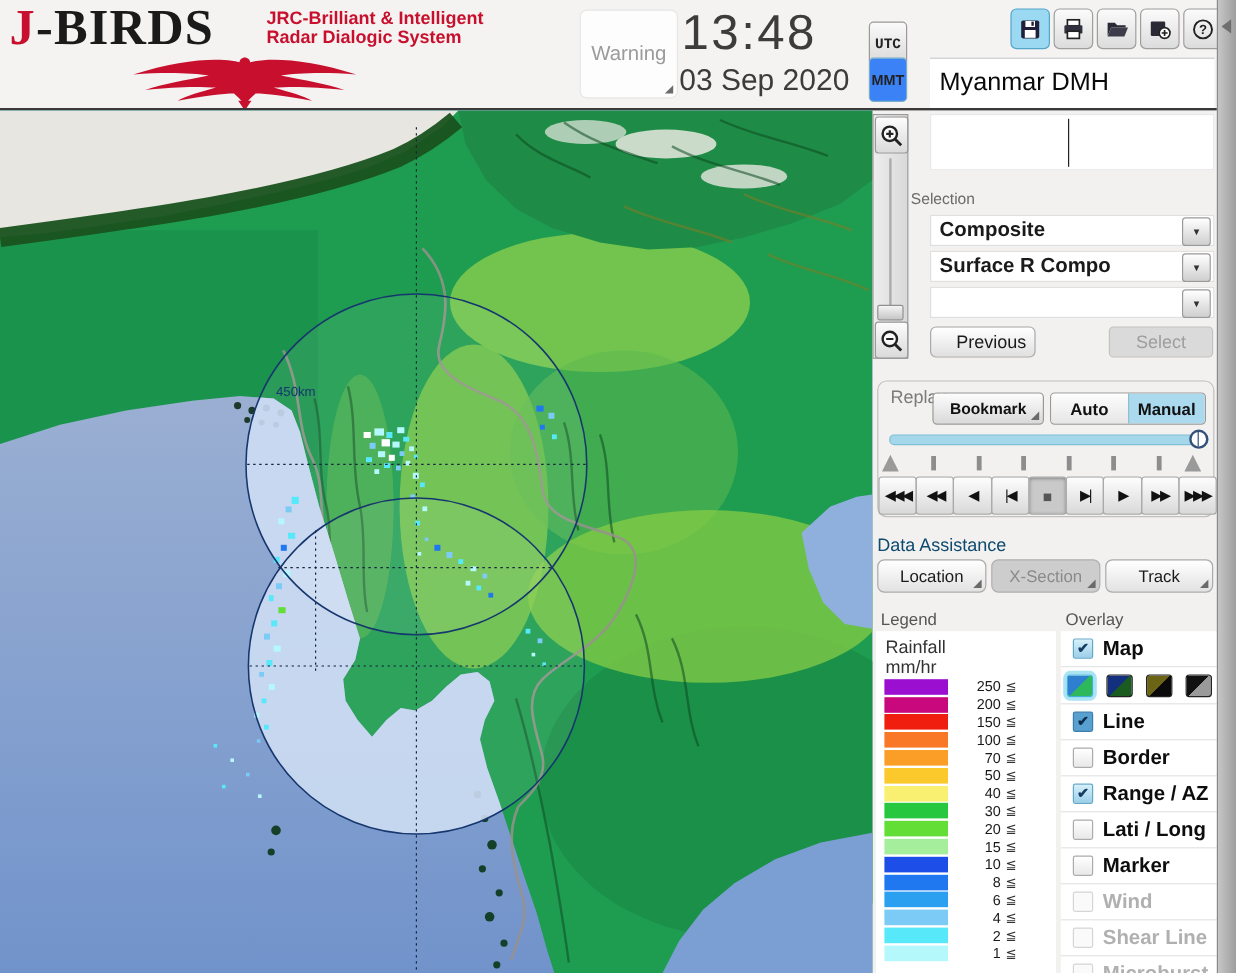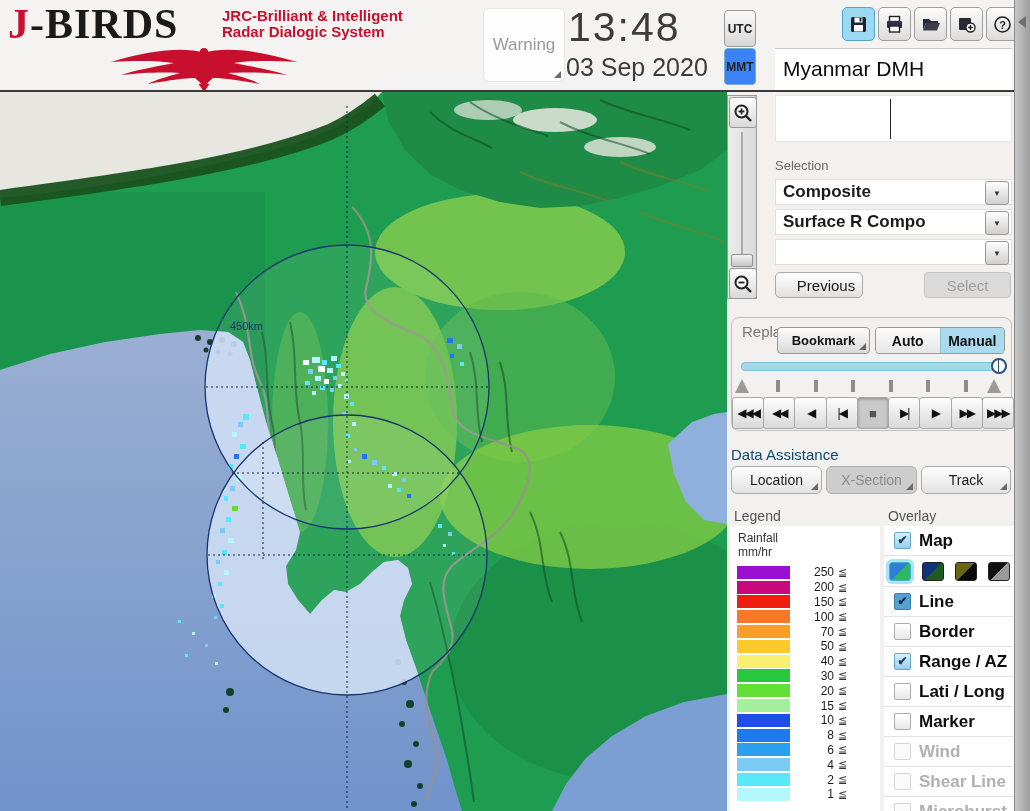"UTC" div.tz-btn { font-family: none -> Liberation Mono, monospace; top: 10px -> 18px }
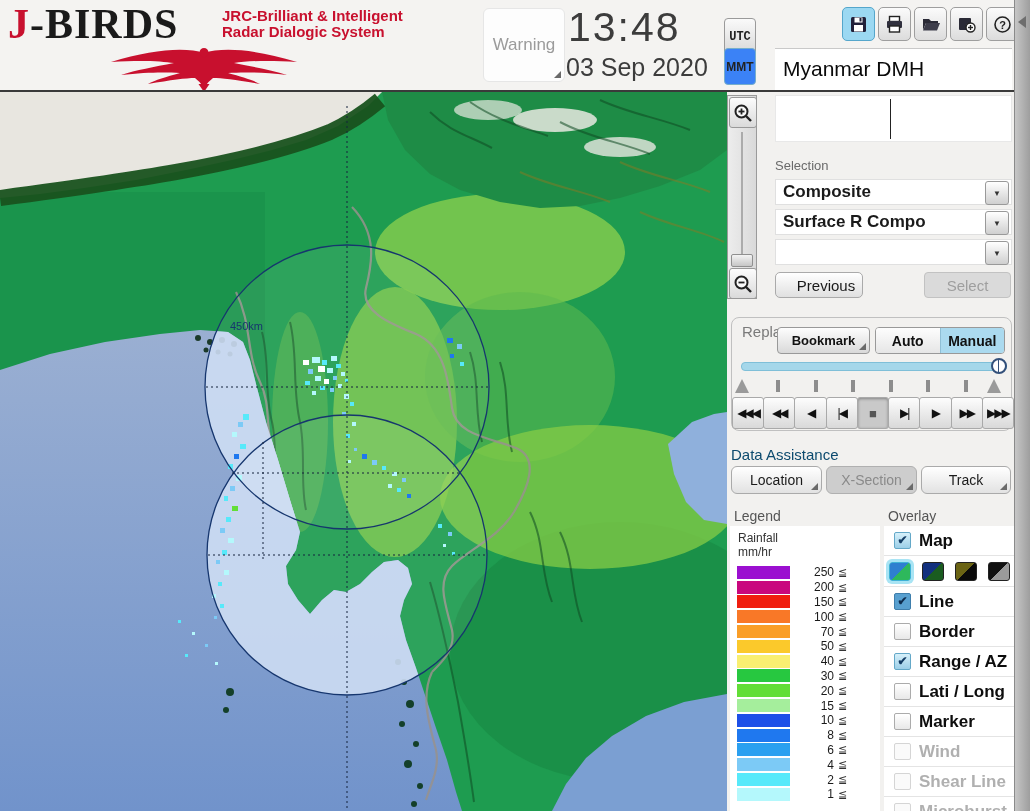"Selection" div.sec-label { left: 775px -> 759px }
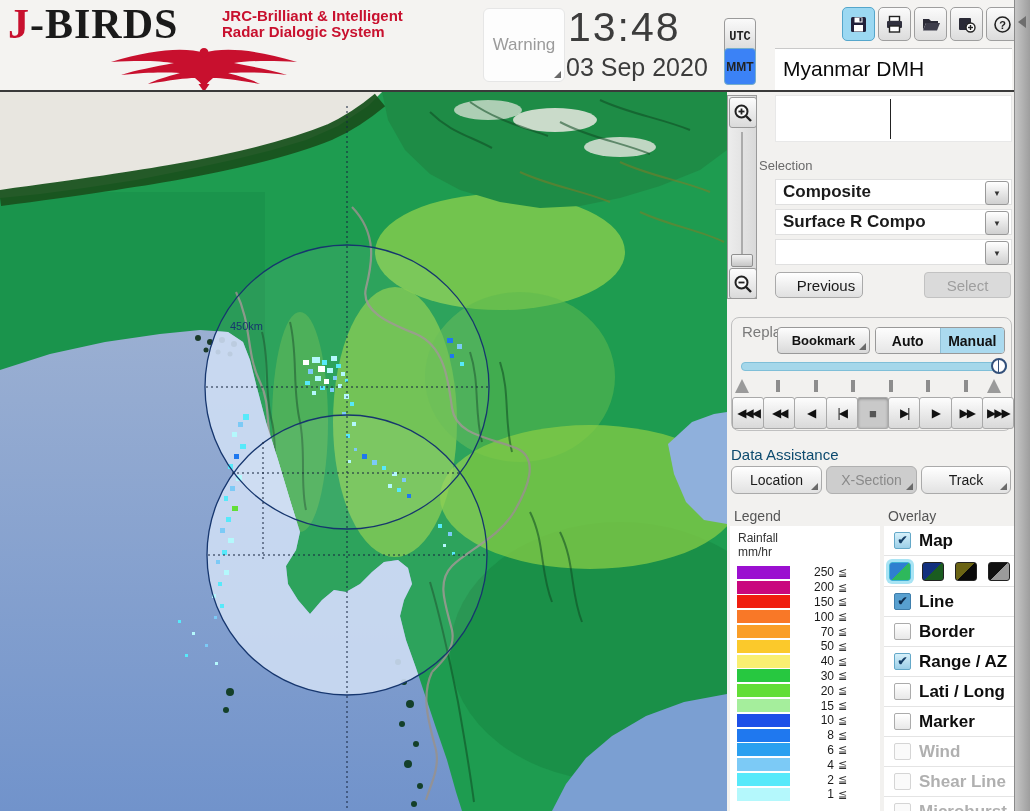"Rainfall" .legend-unit { font-size: 12px -> 15px }
